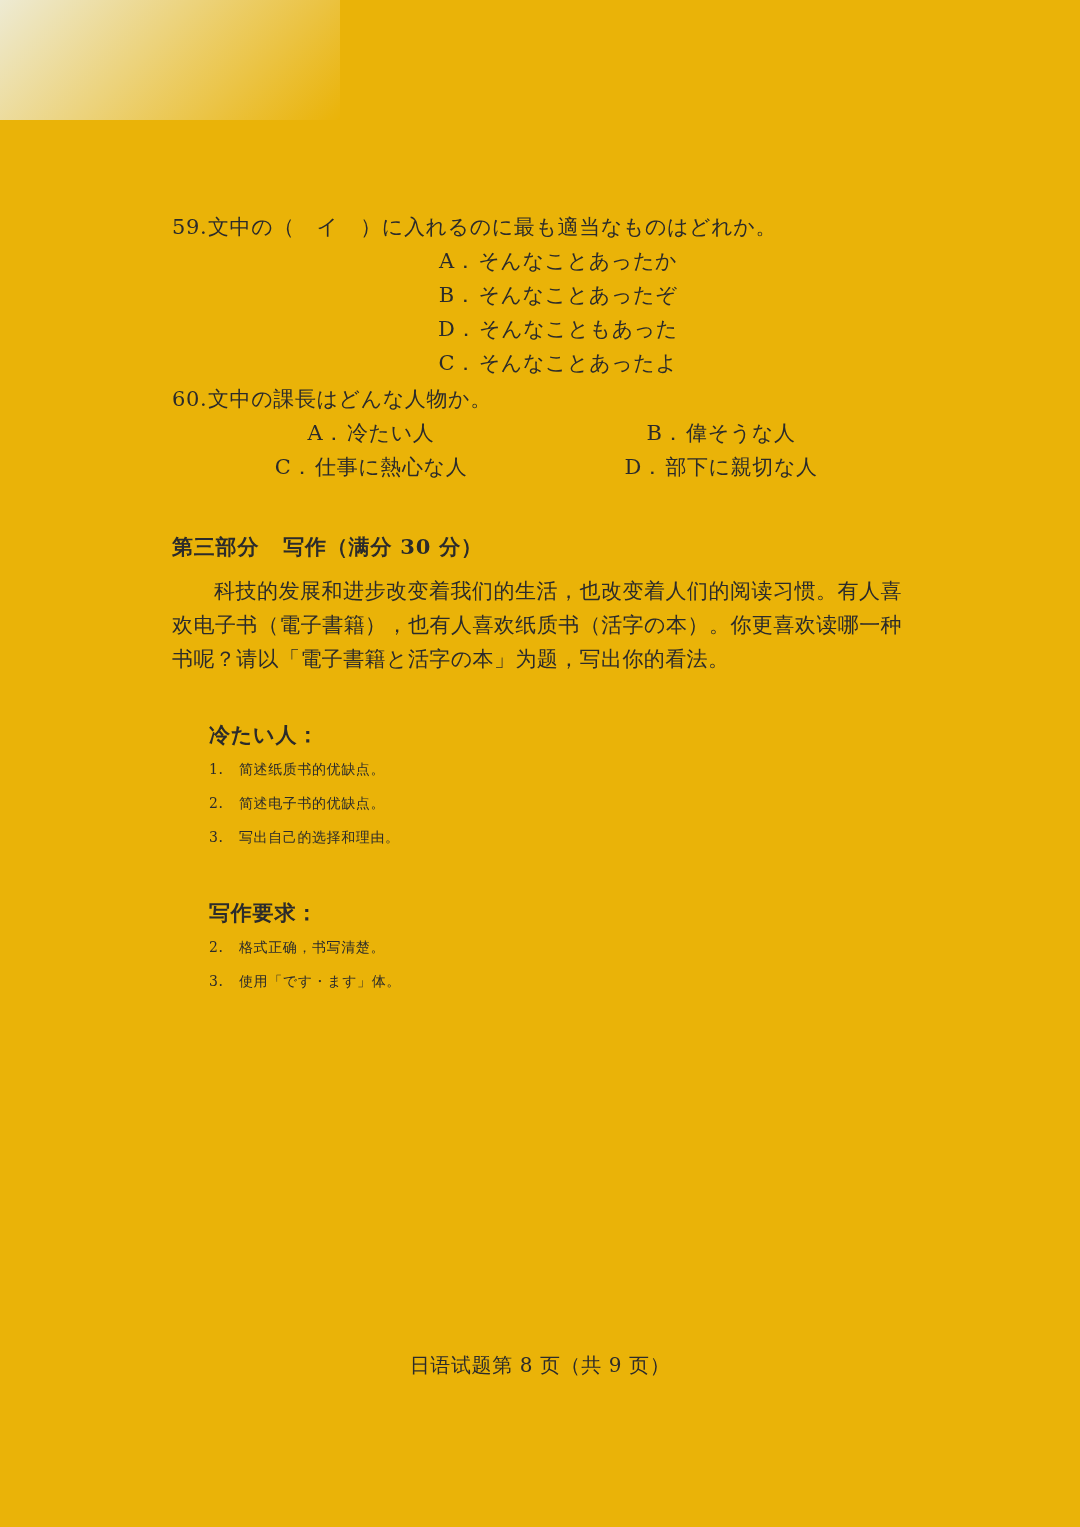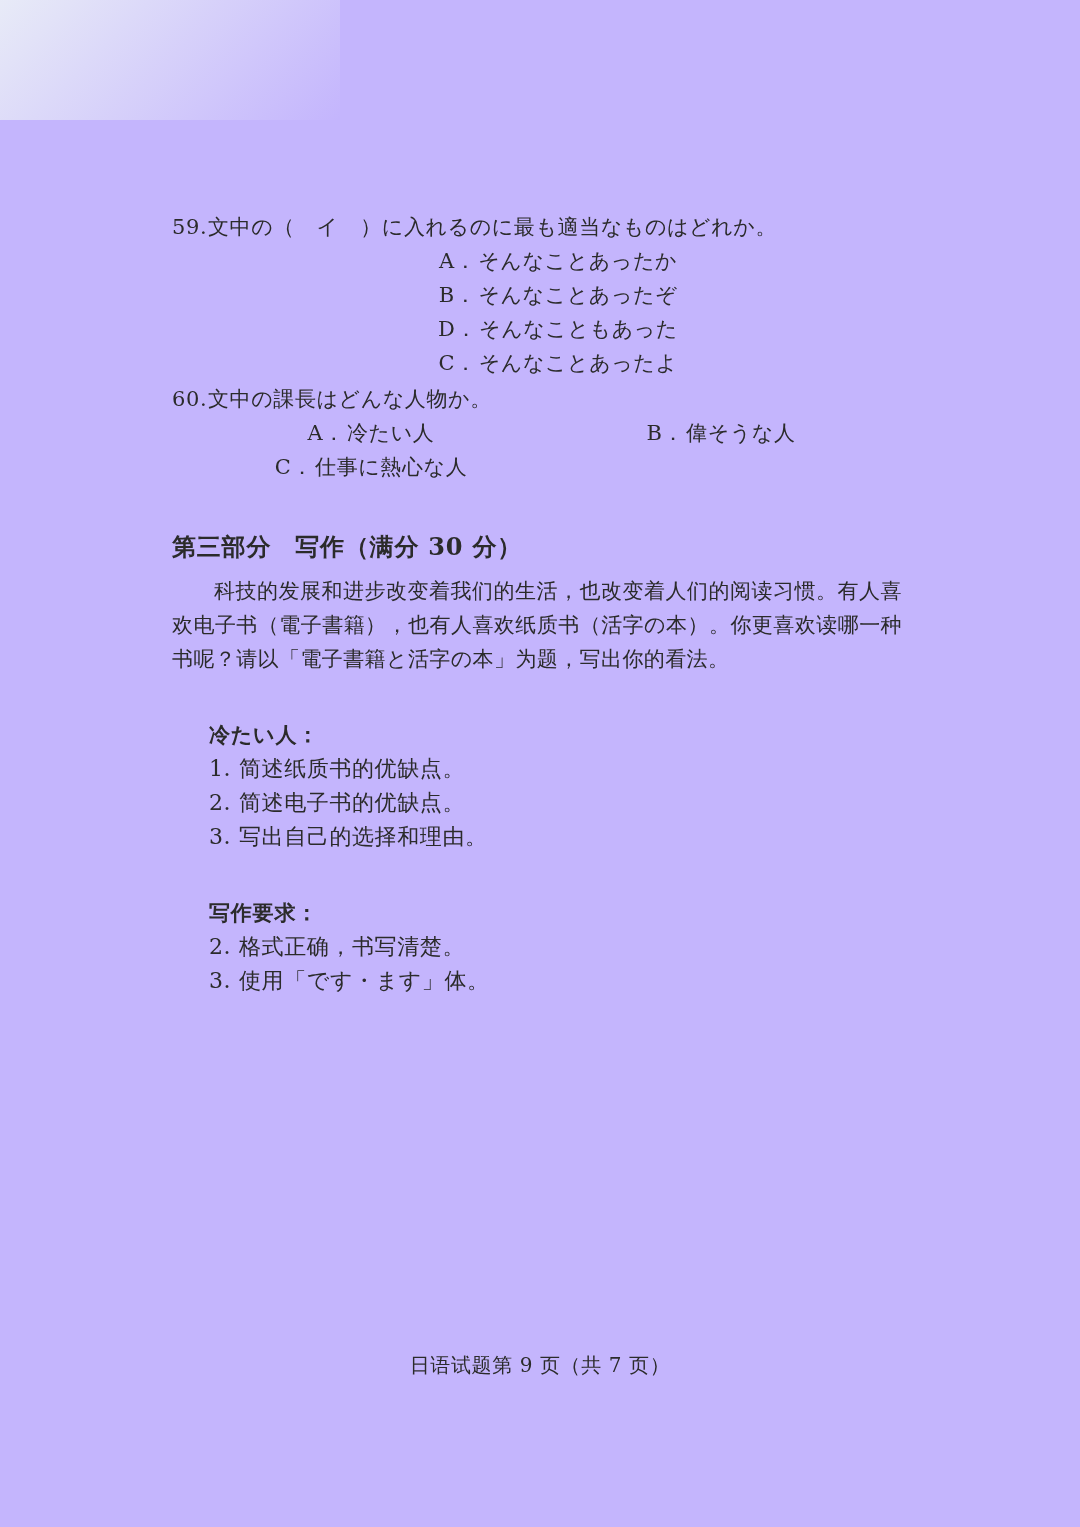"59.文中の（ イ ）に入れるのに最も適当なものはどれか。" .page { background: #c4b5fd -> #eab308 }
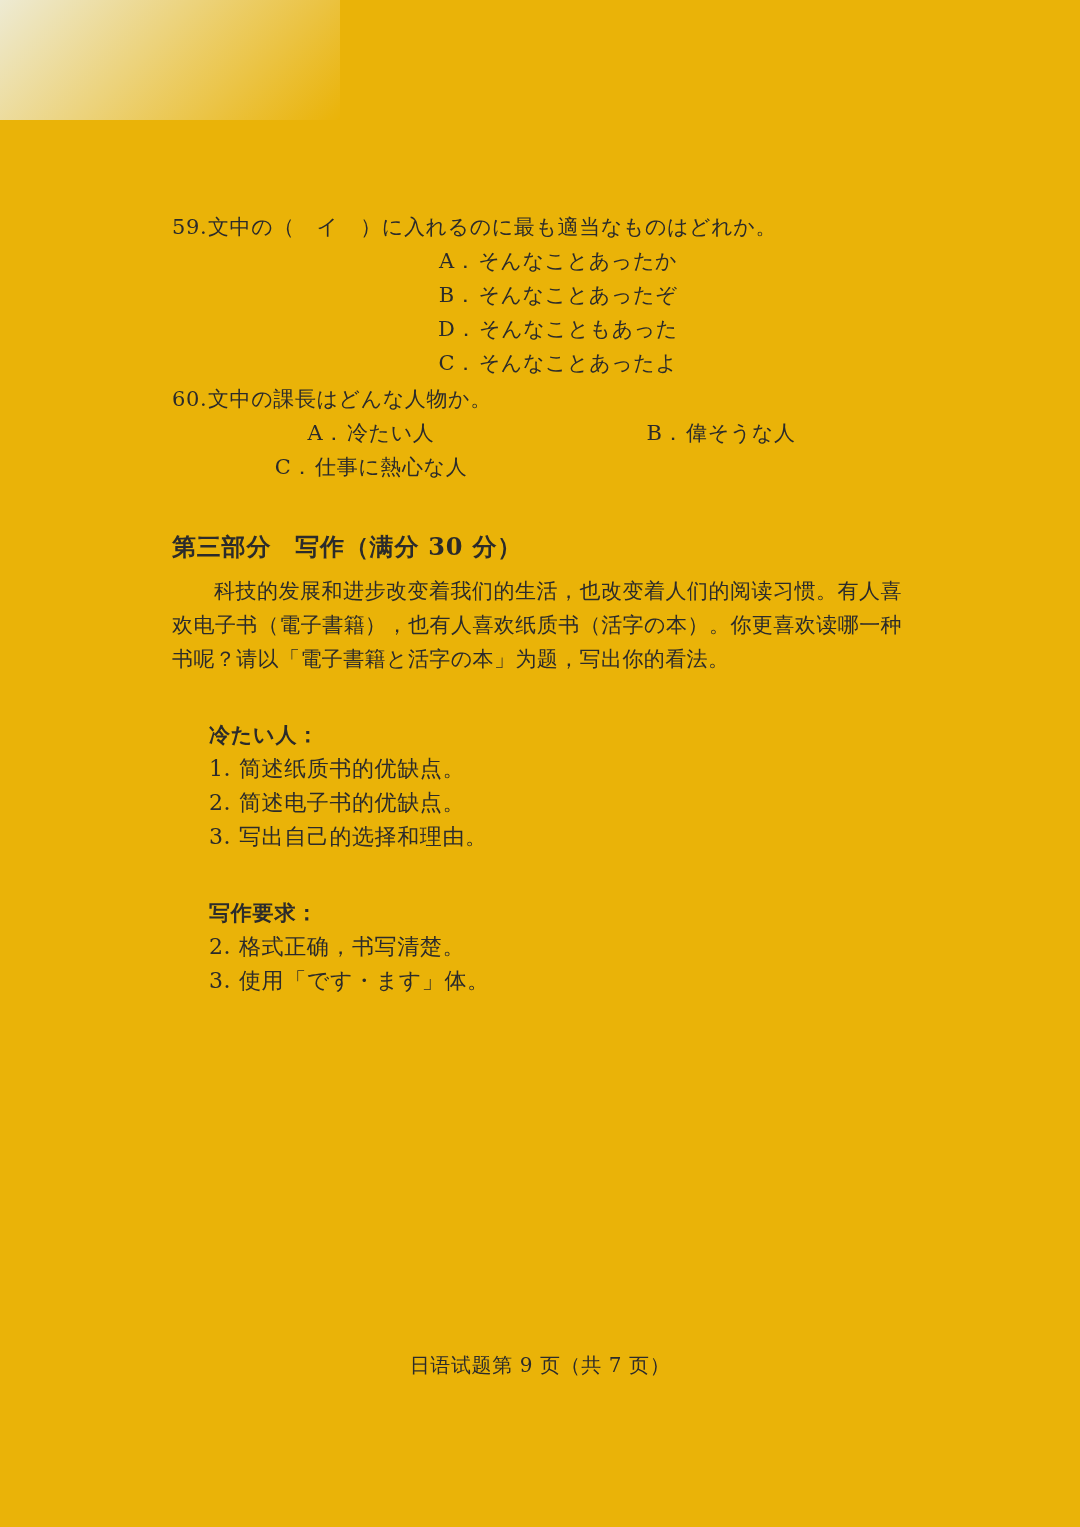"D．部下に親切な人" span.opt-cell { html: none -> <span><span>D．</span><span>部下に親切な人</span></span> }
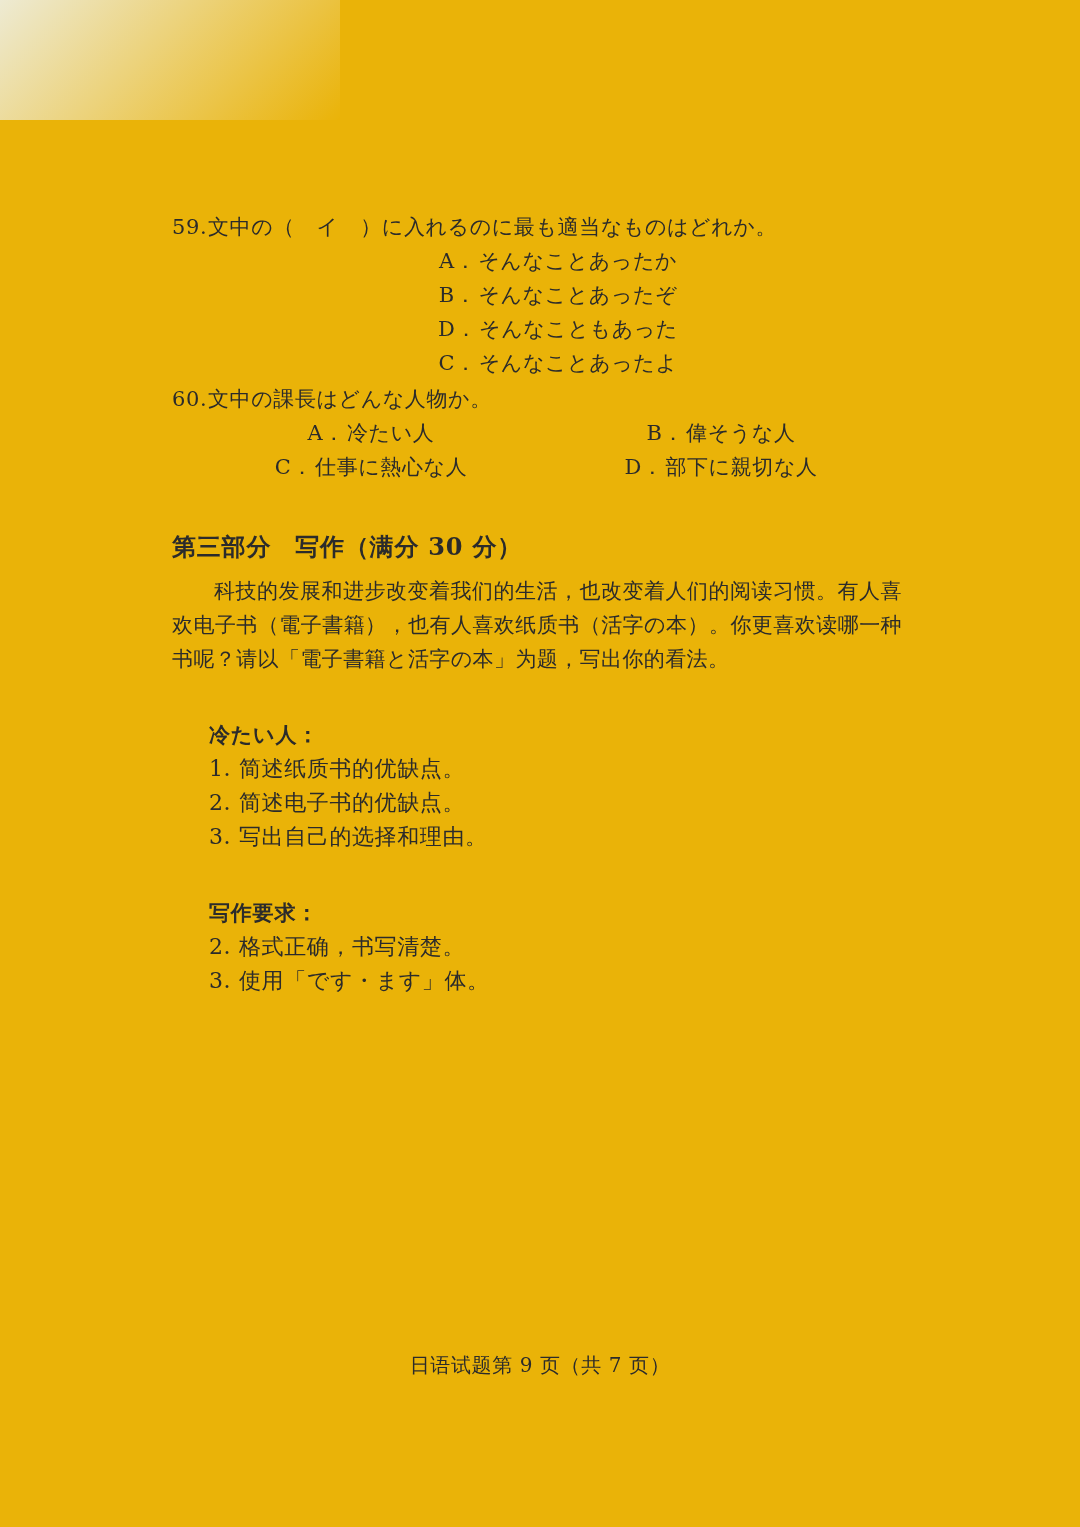"第三部分 写作（满分 30 分）" .section-heading { font-size: 24px -> 21px }
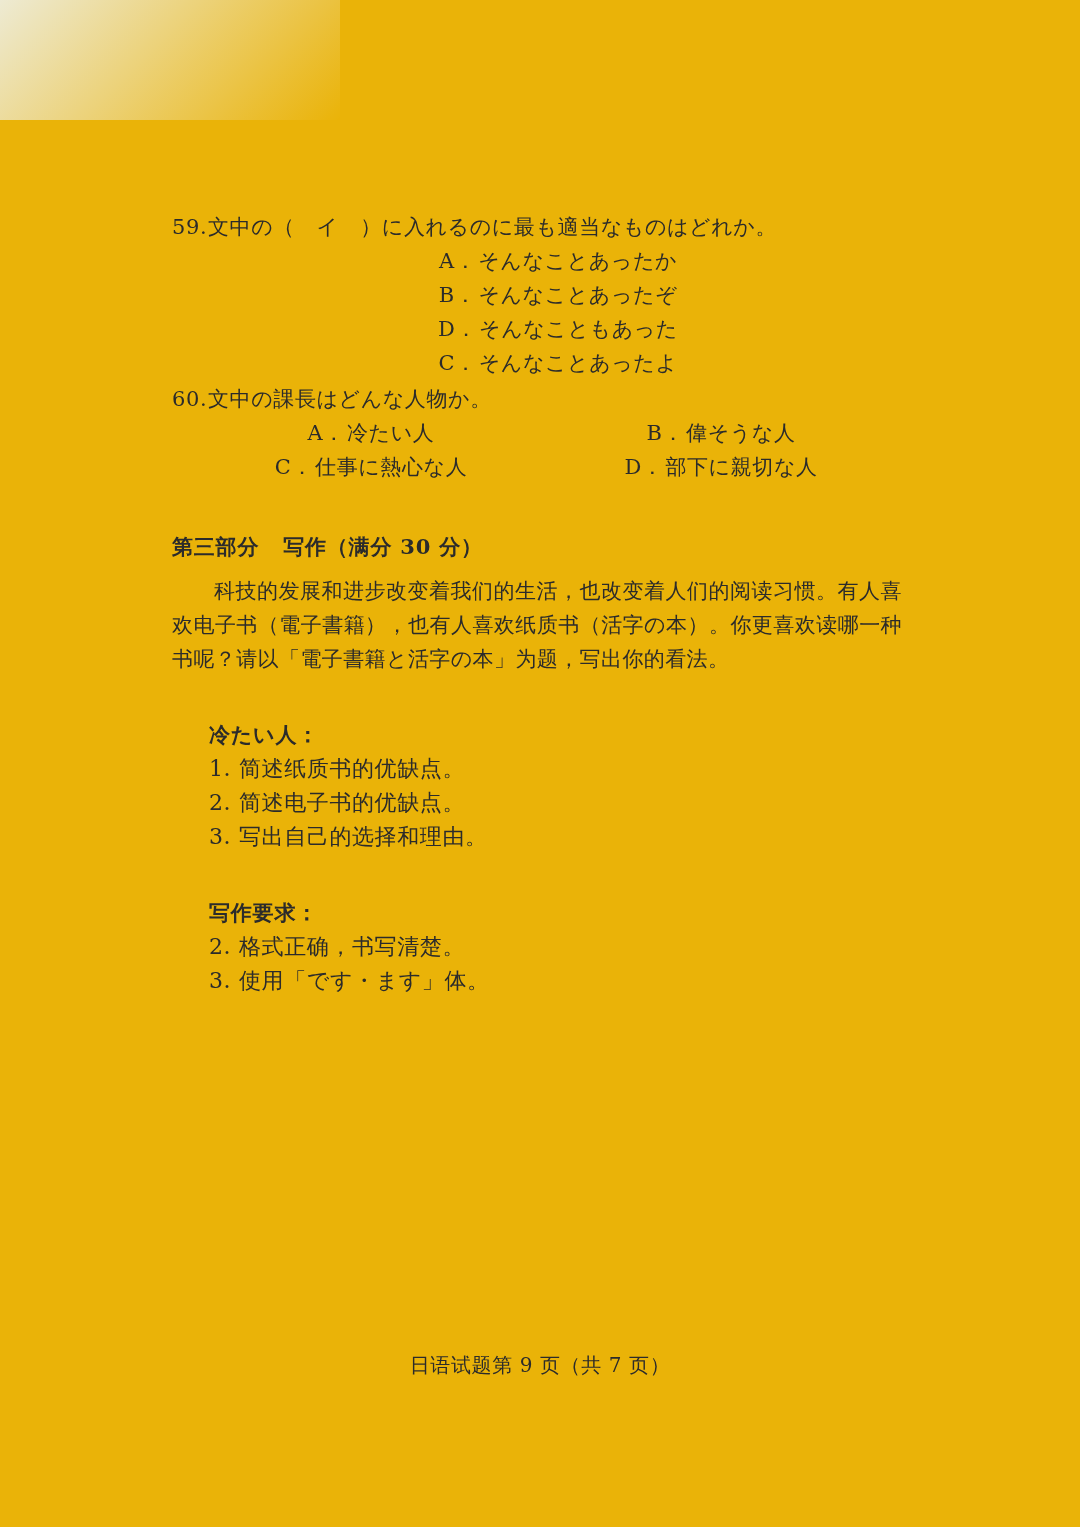"1. 简述纸质书的优缺点。" .req-item { font-size: 22px -> 14px }
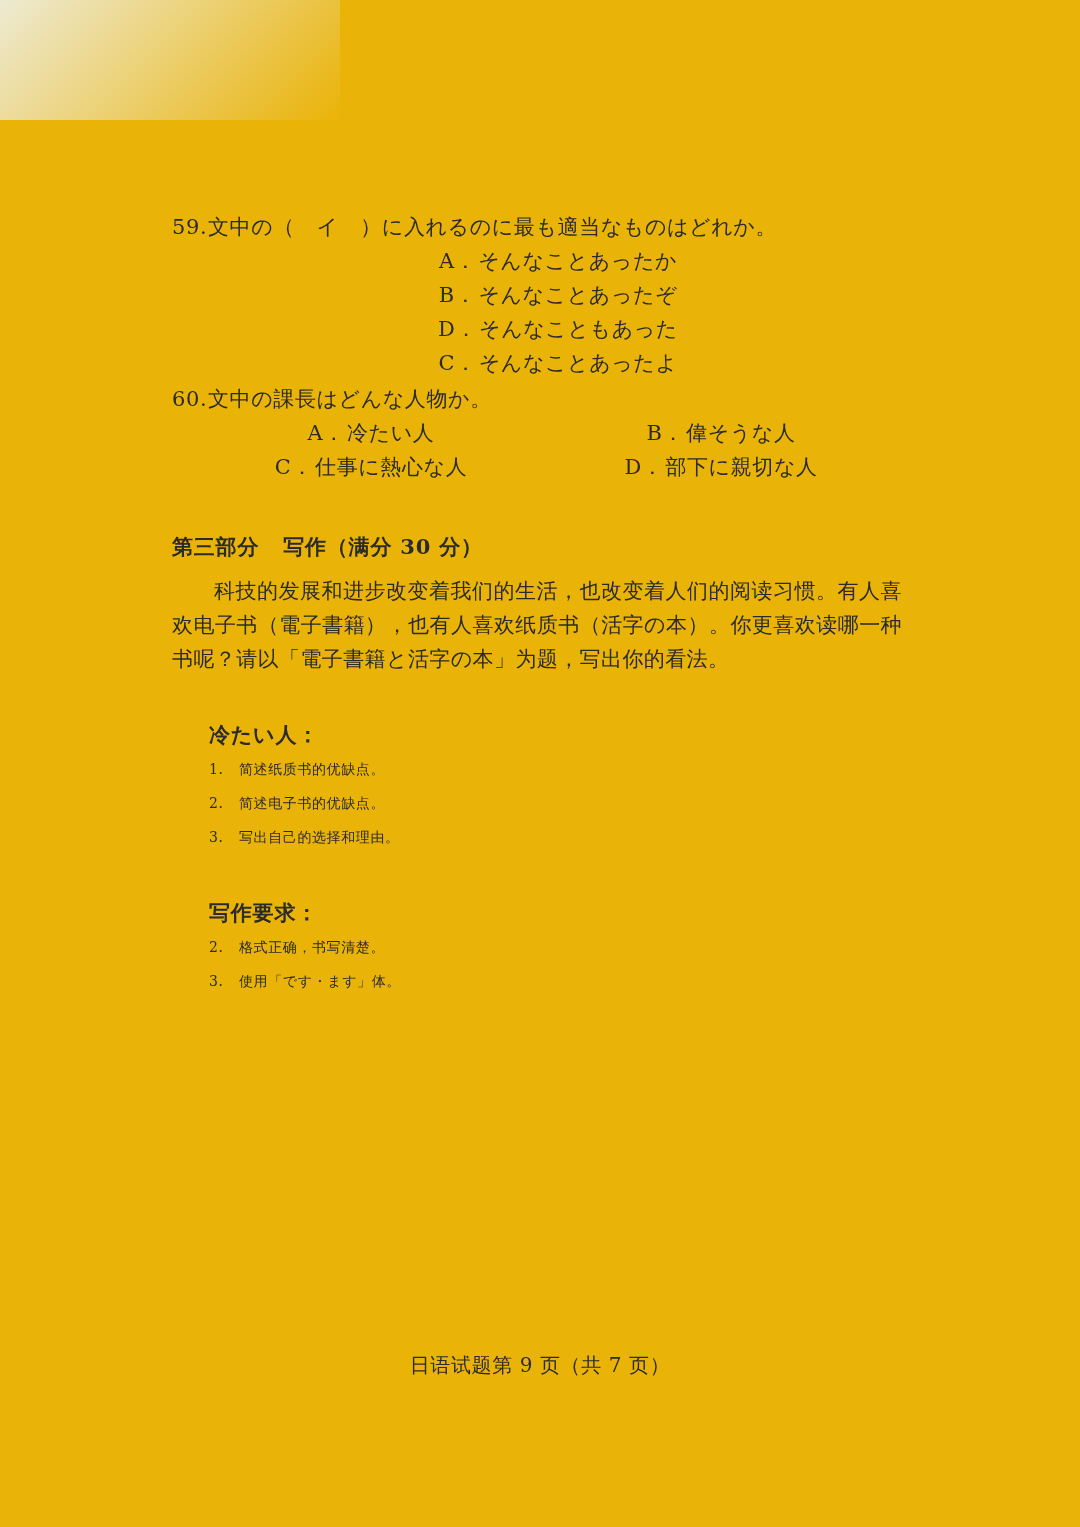"日语试题第 9 页（共 7 页）" div.footer { text: 9 页（共 7 -> 8 页（共 9 }
